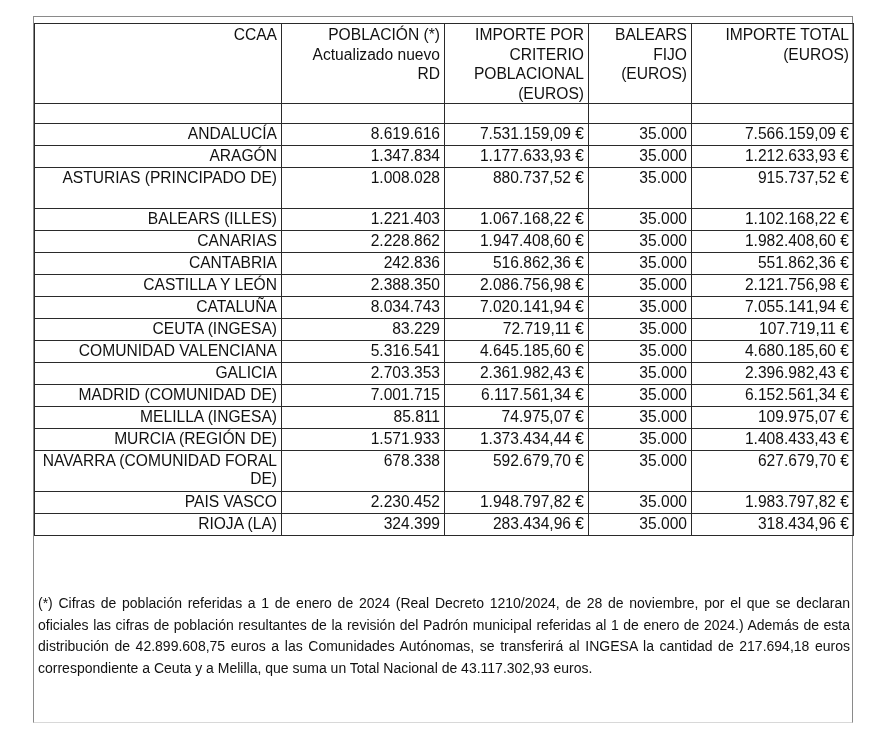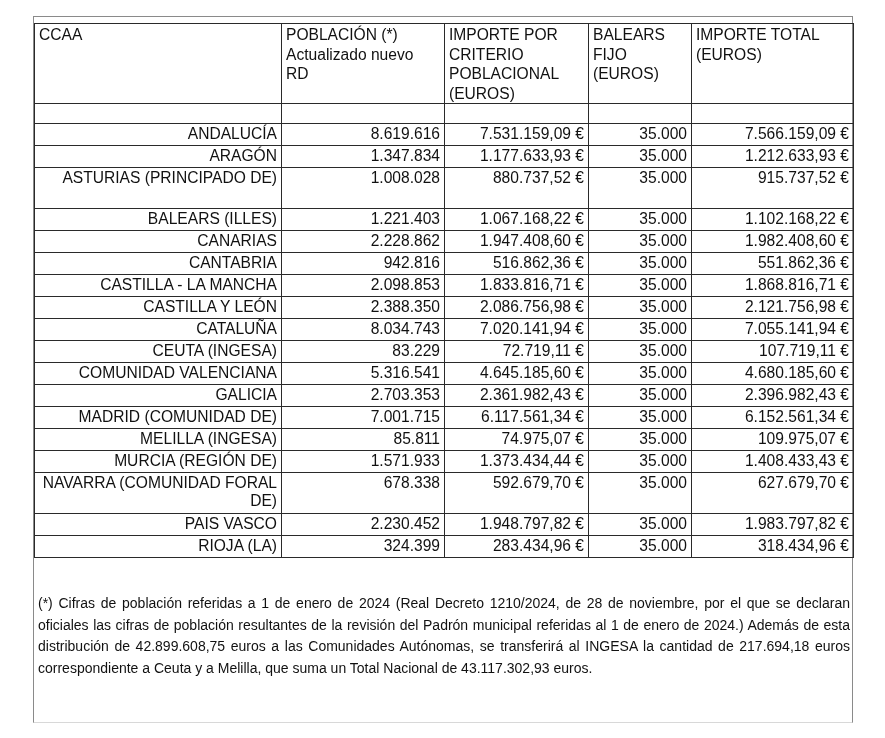"CCAA" table.dist th { text-align: left -> right }
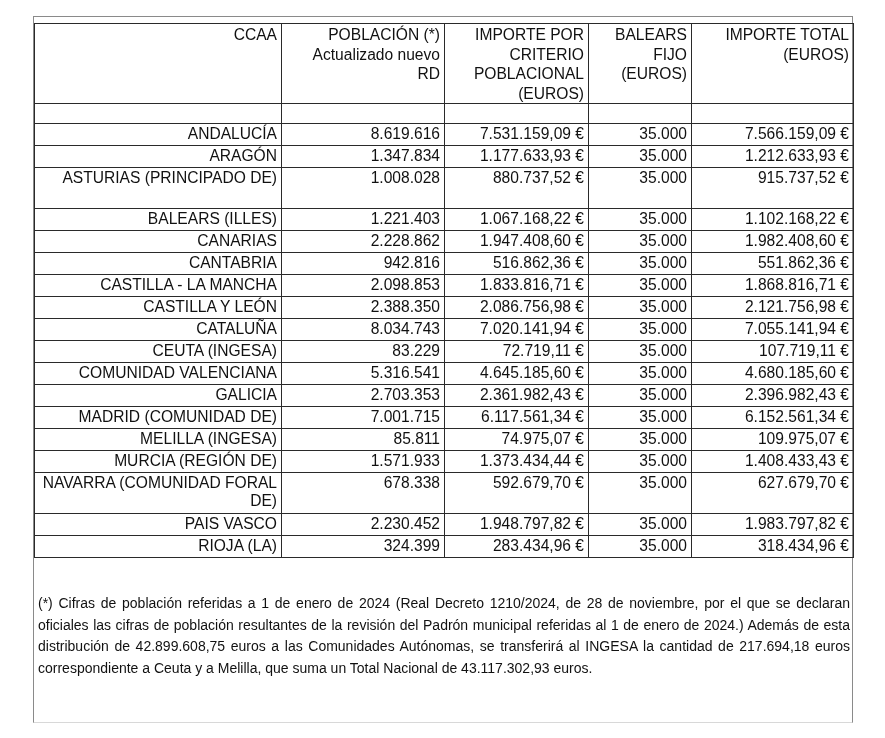"942.816" td.num { text: 942.816 -> 242.836 }
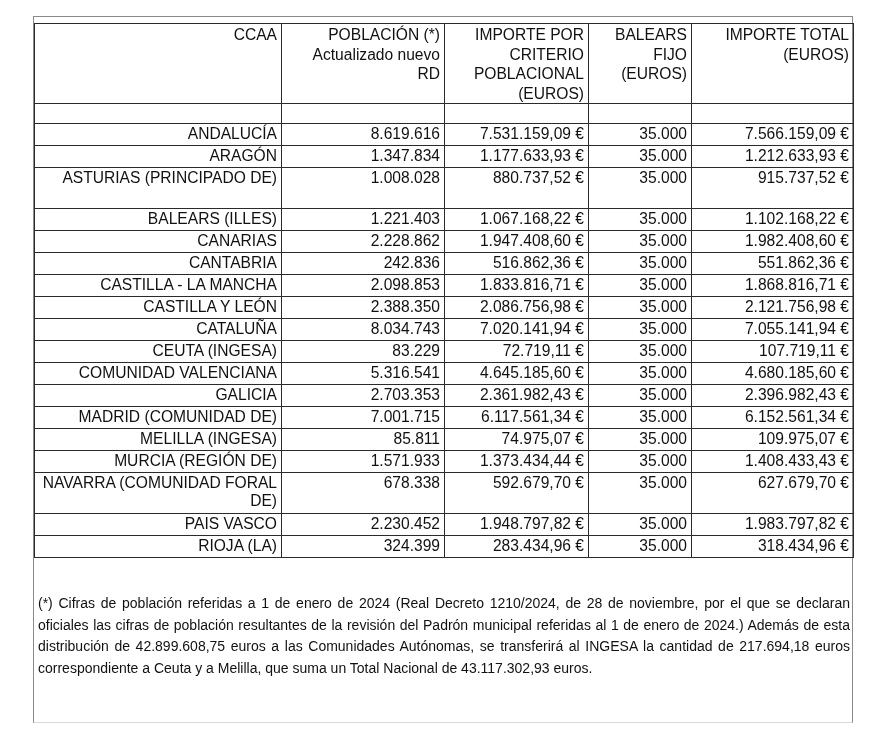"CASTILLA - LA MANCHA" tr { html: <tr> <td>CASTILLA - LA MANCHA</td> <td>2.098.853</td> <td>1.833.816,71 €</td> <td>35.000</td> <td>1.868.816,71 €</td> </tr> -> none }
